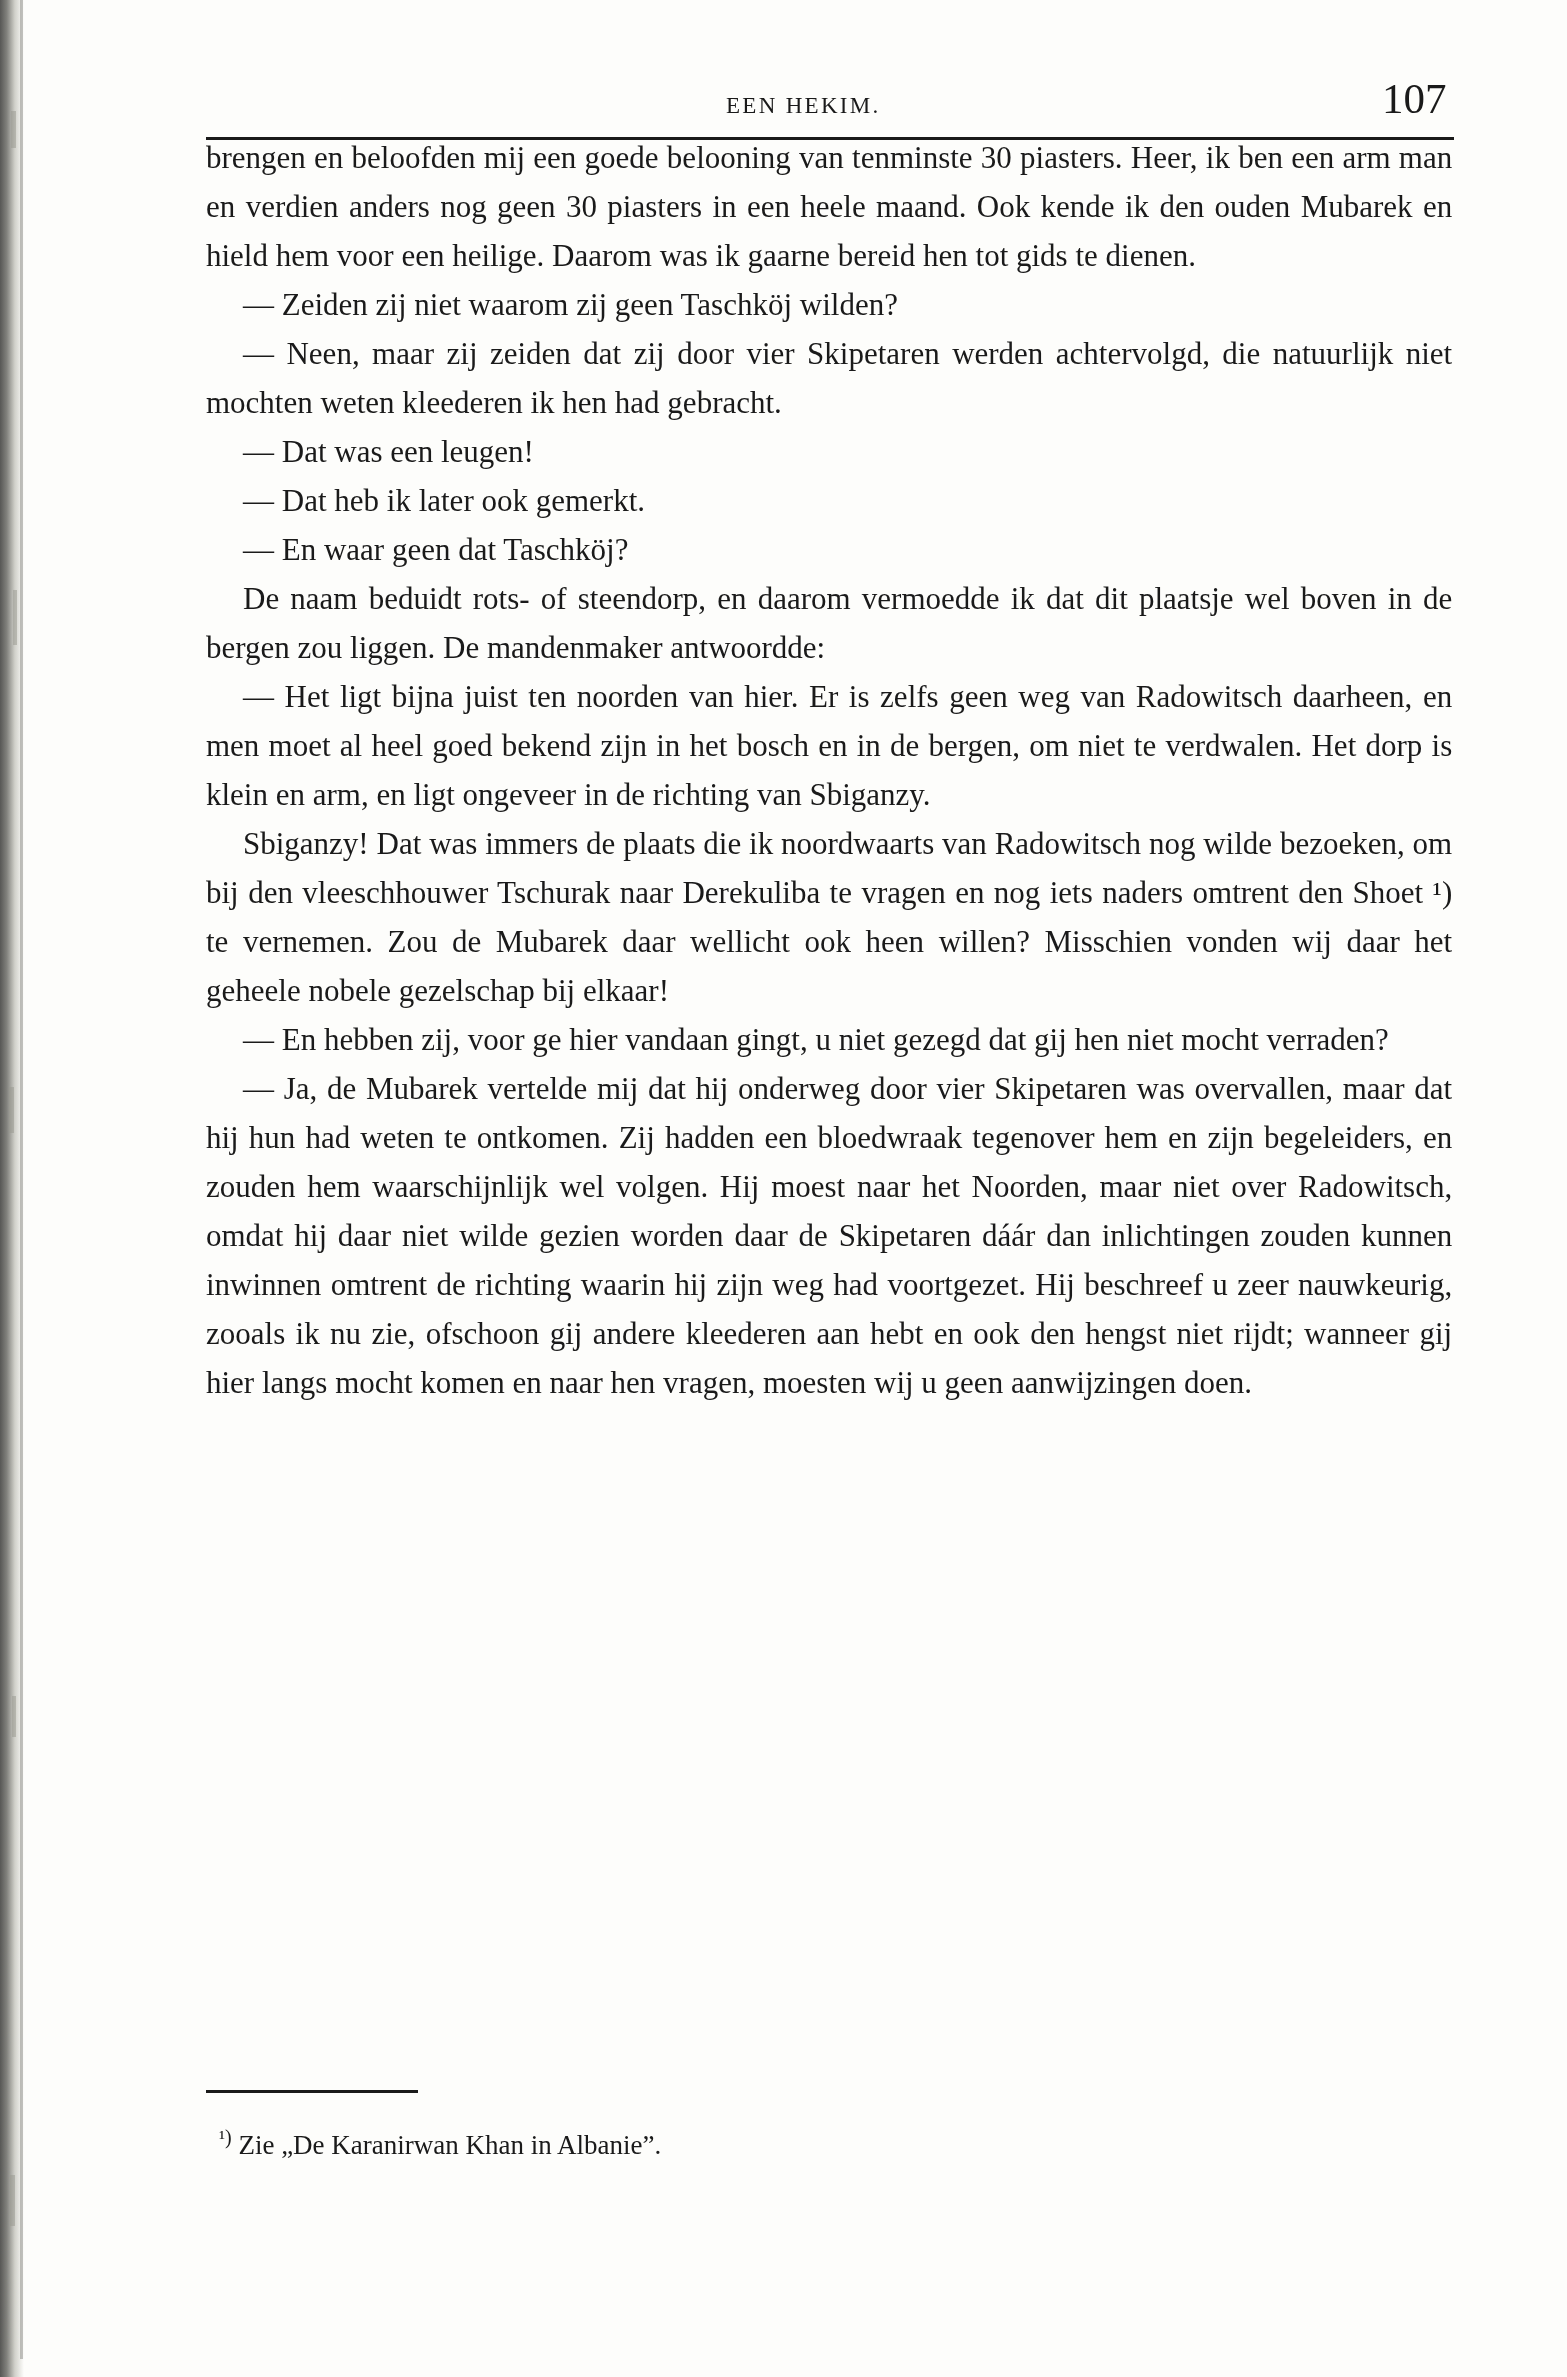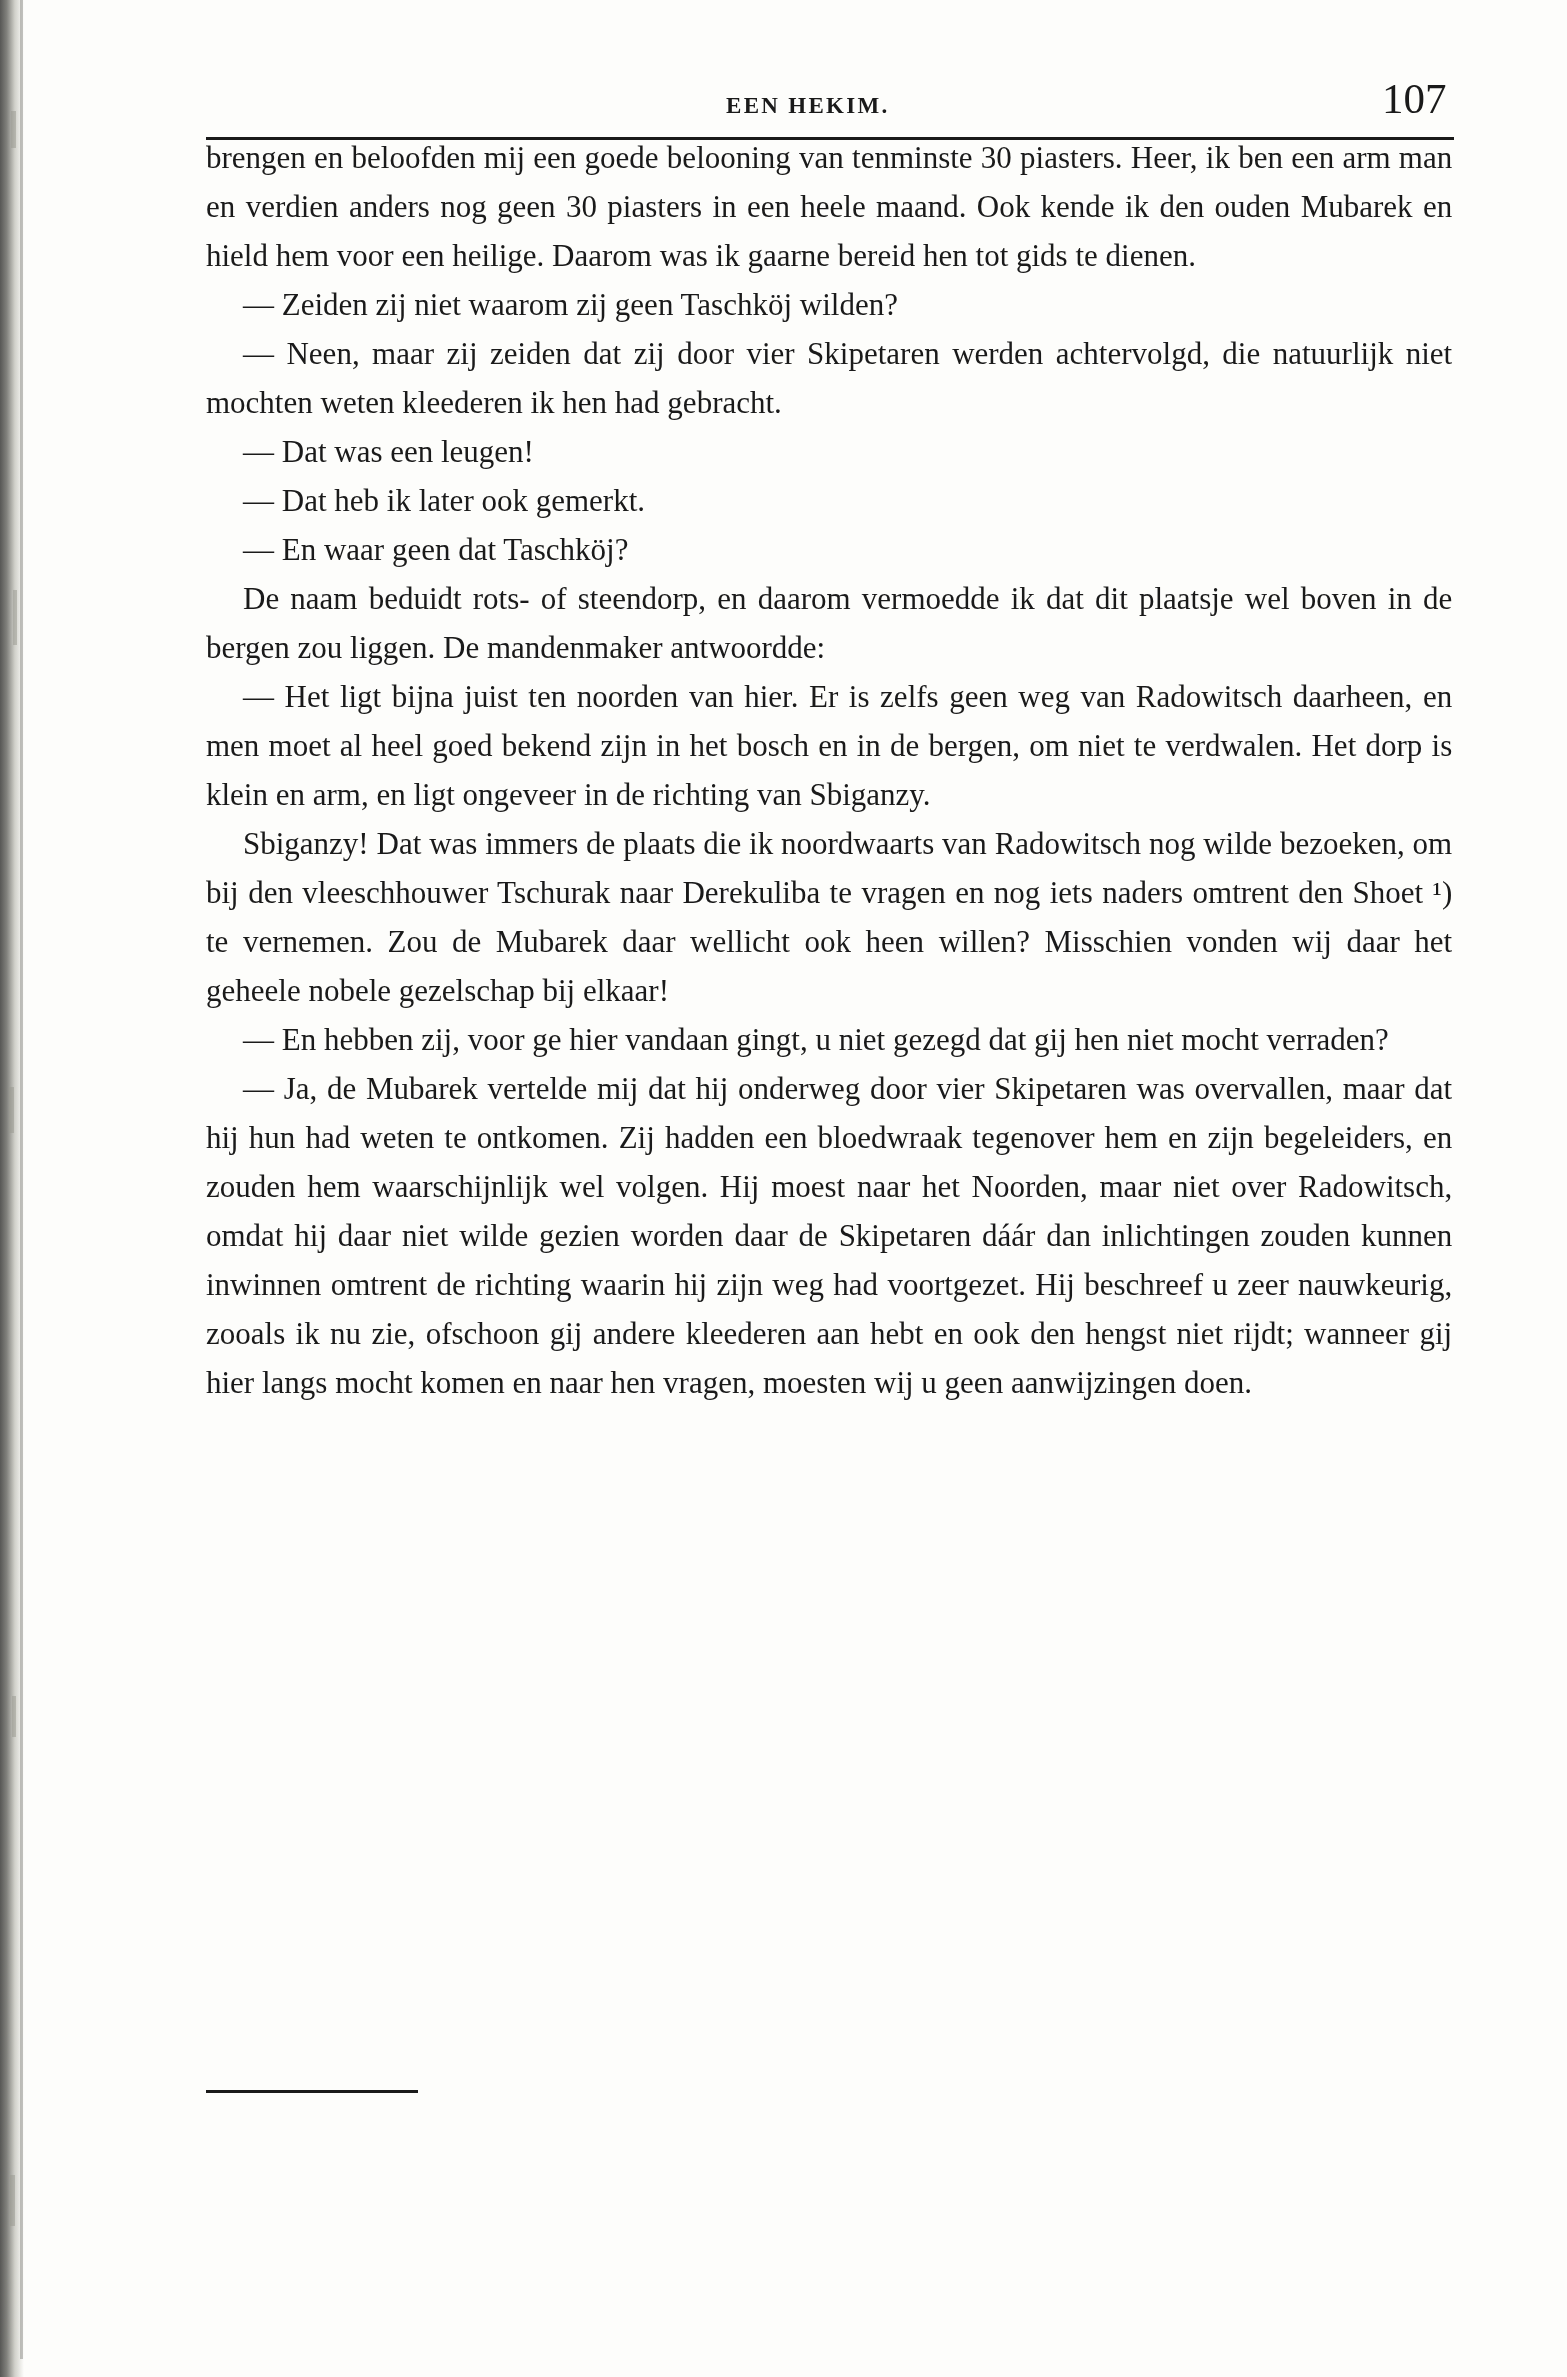"EEN HEKIM." .running-head { font-weight: bold -> normal }
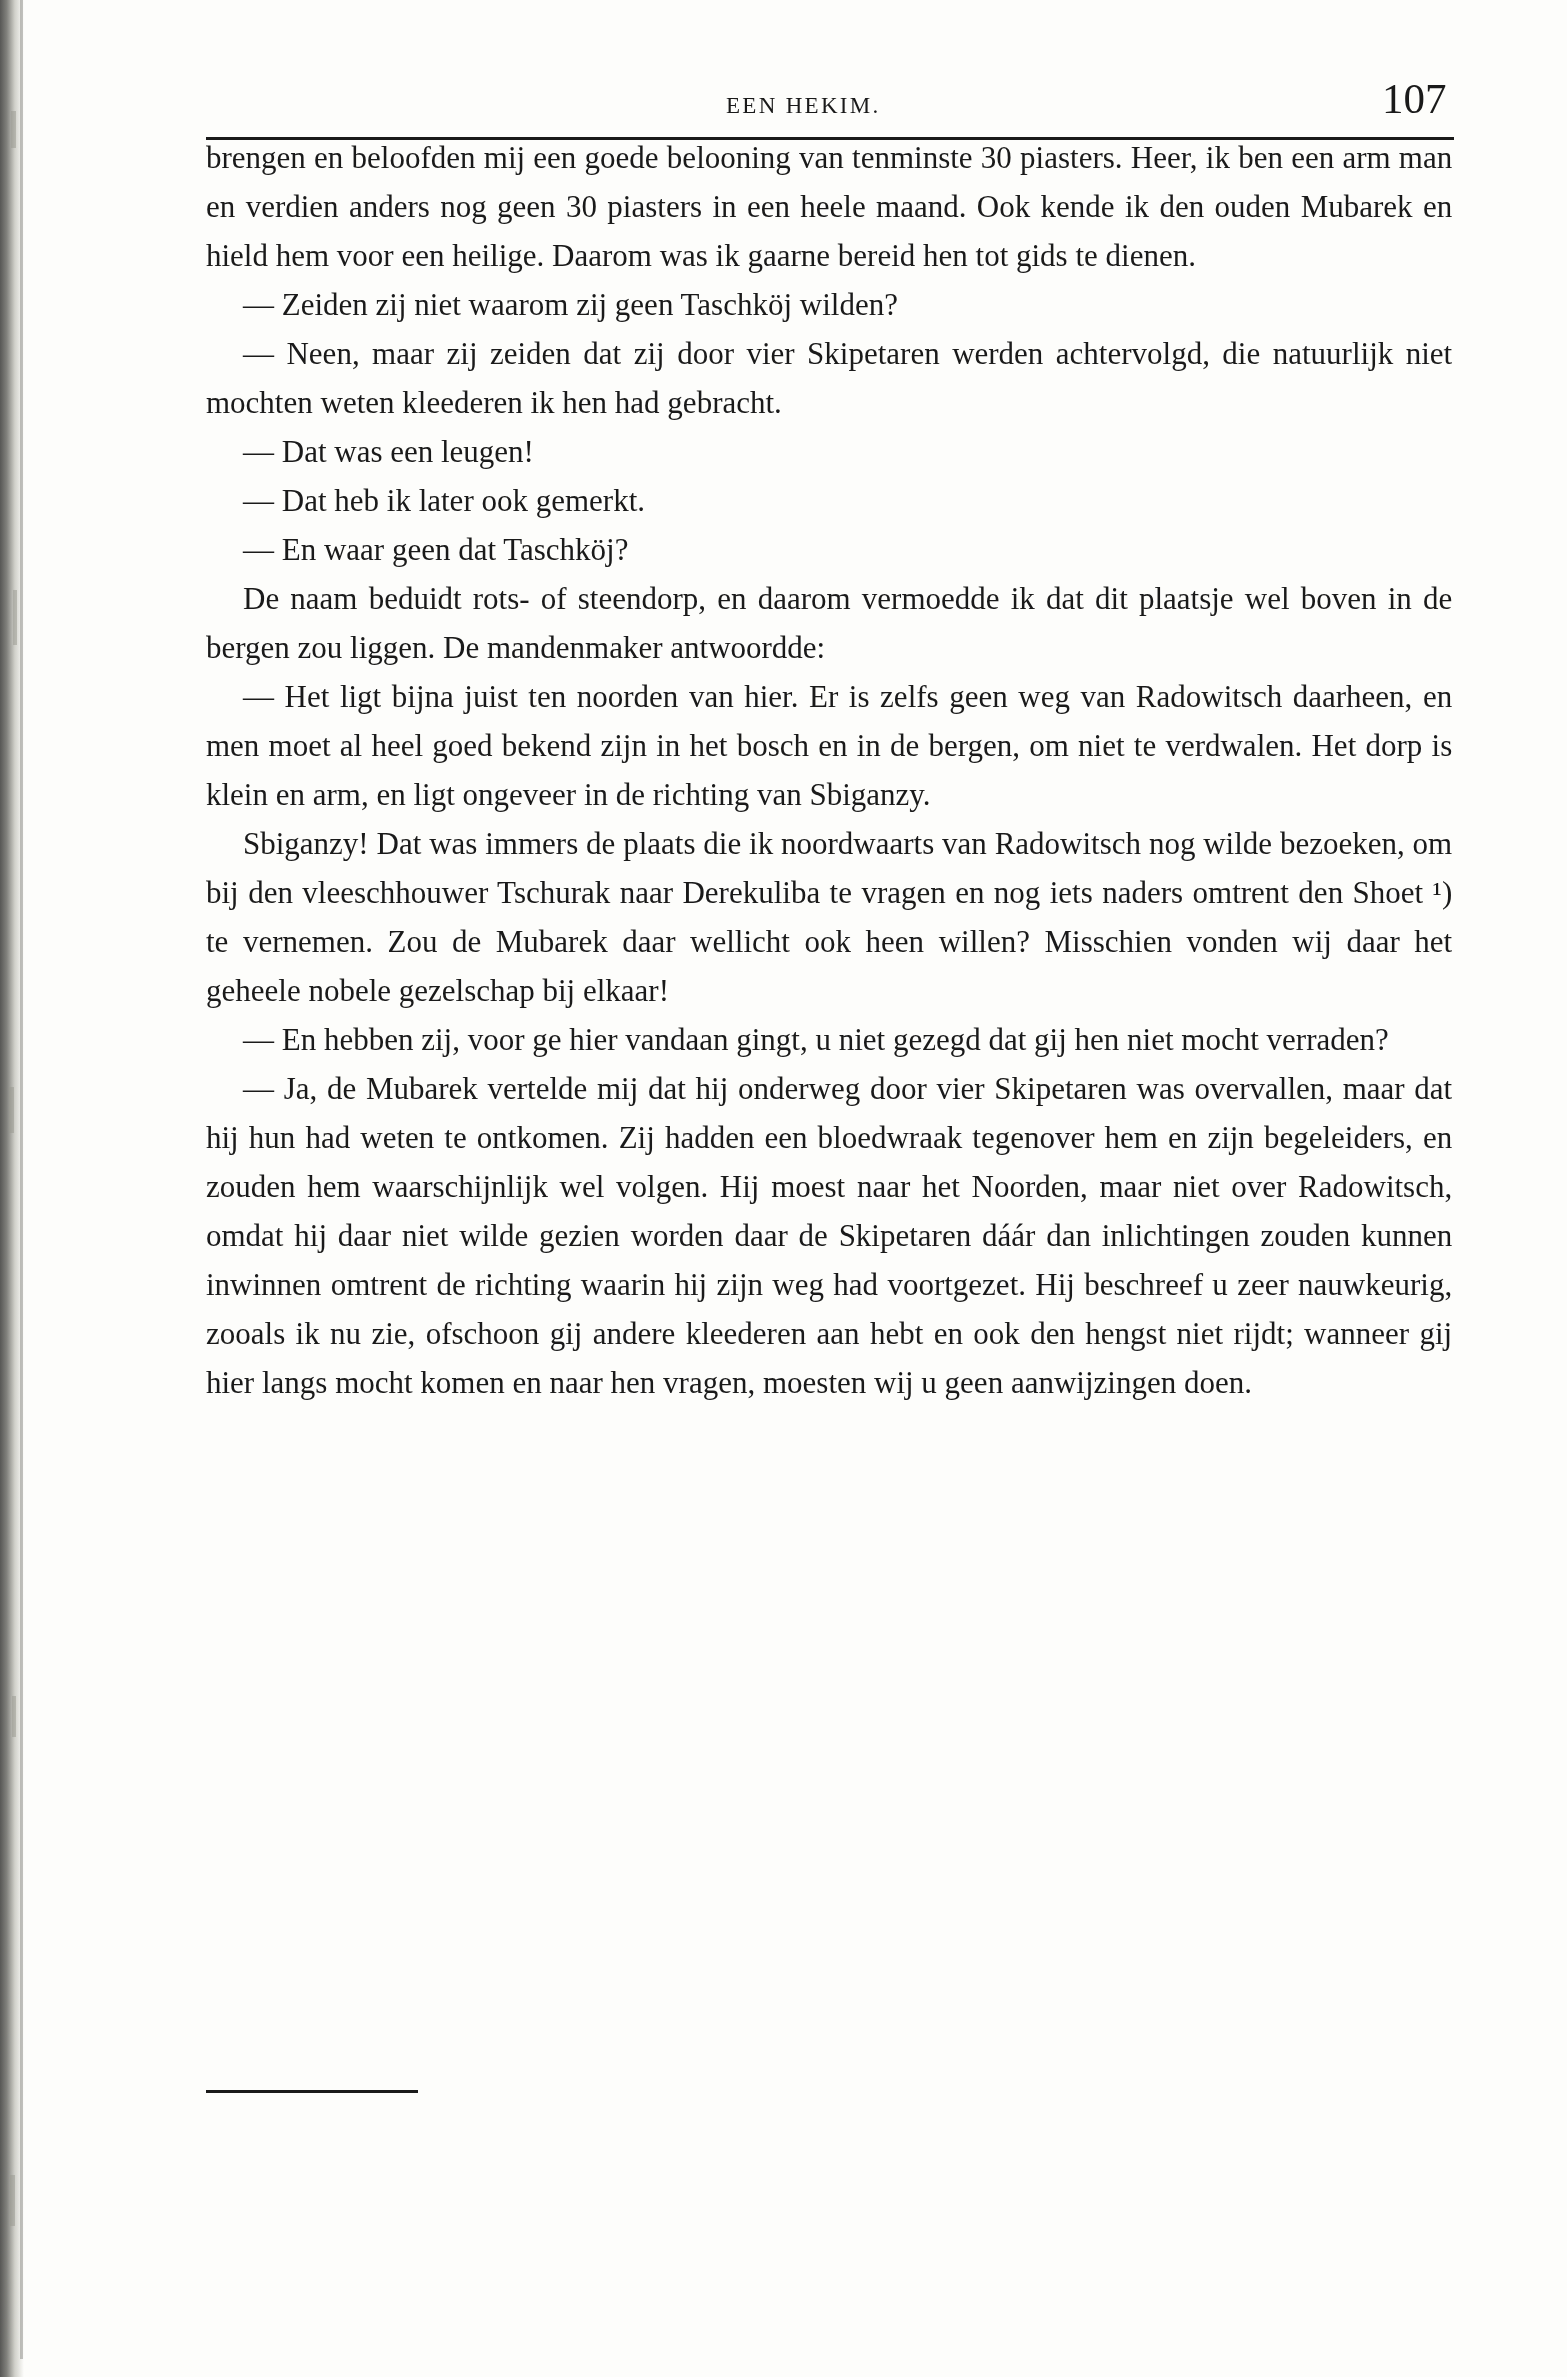"¹) Zie „De Karanirwan Khan" div.footnote-text { html: none -> <div> <span>¹)</span> <span>Zie „De Karanirwan Khan in Albanie”.</span> </div> }
